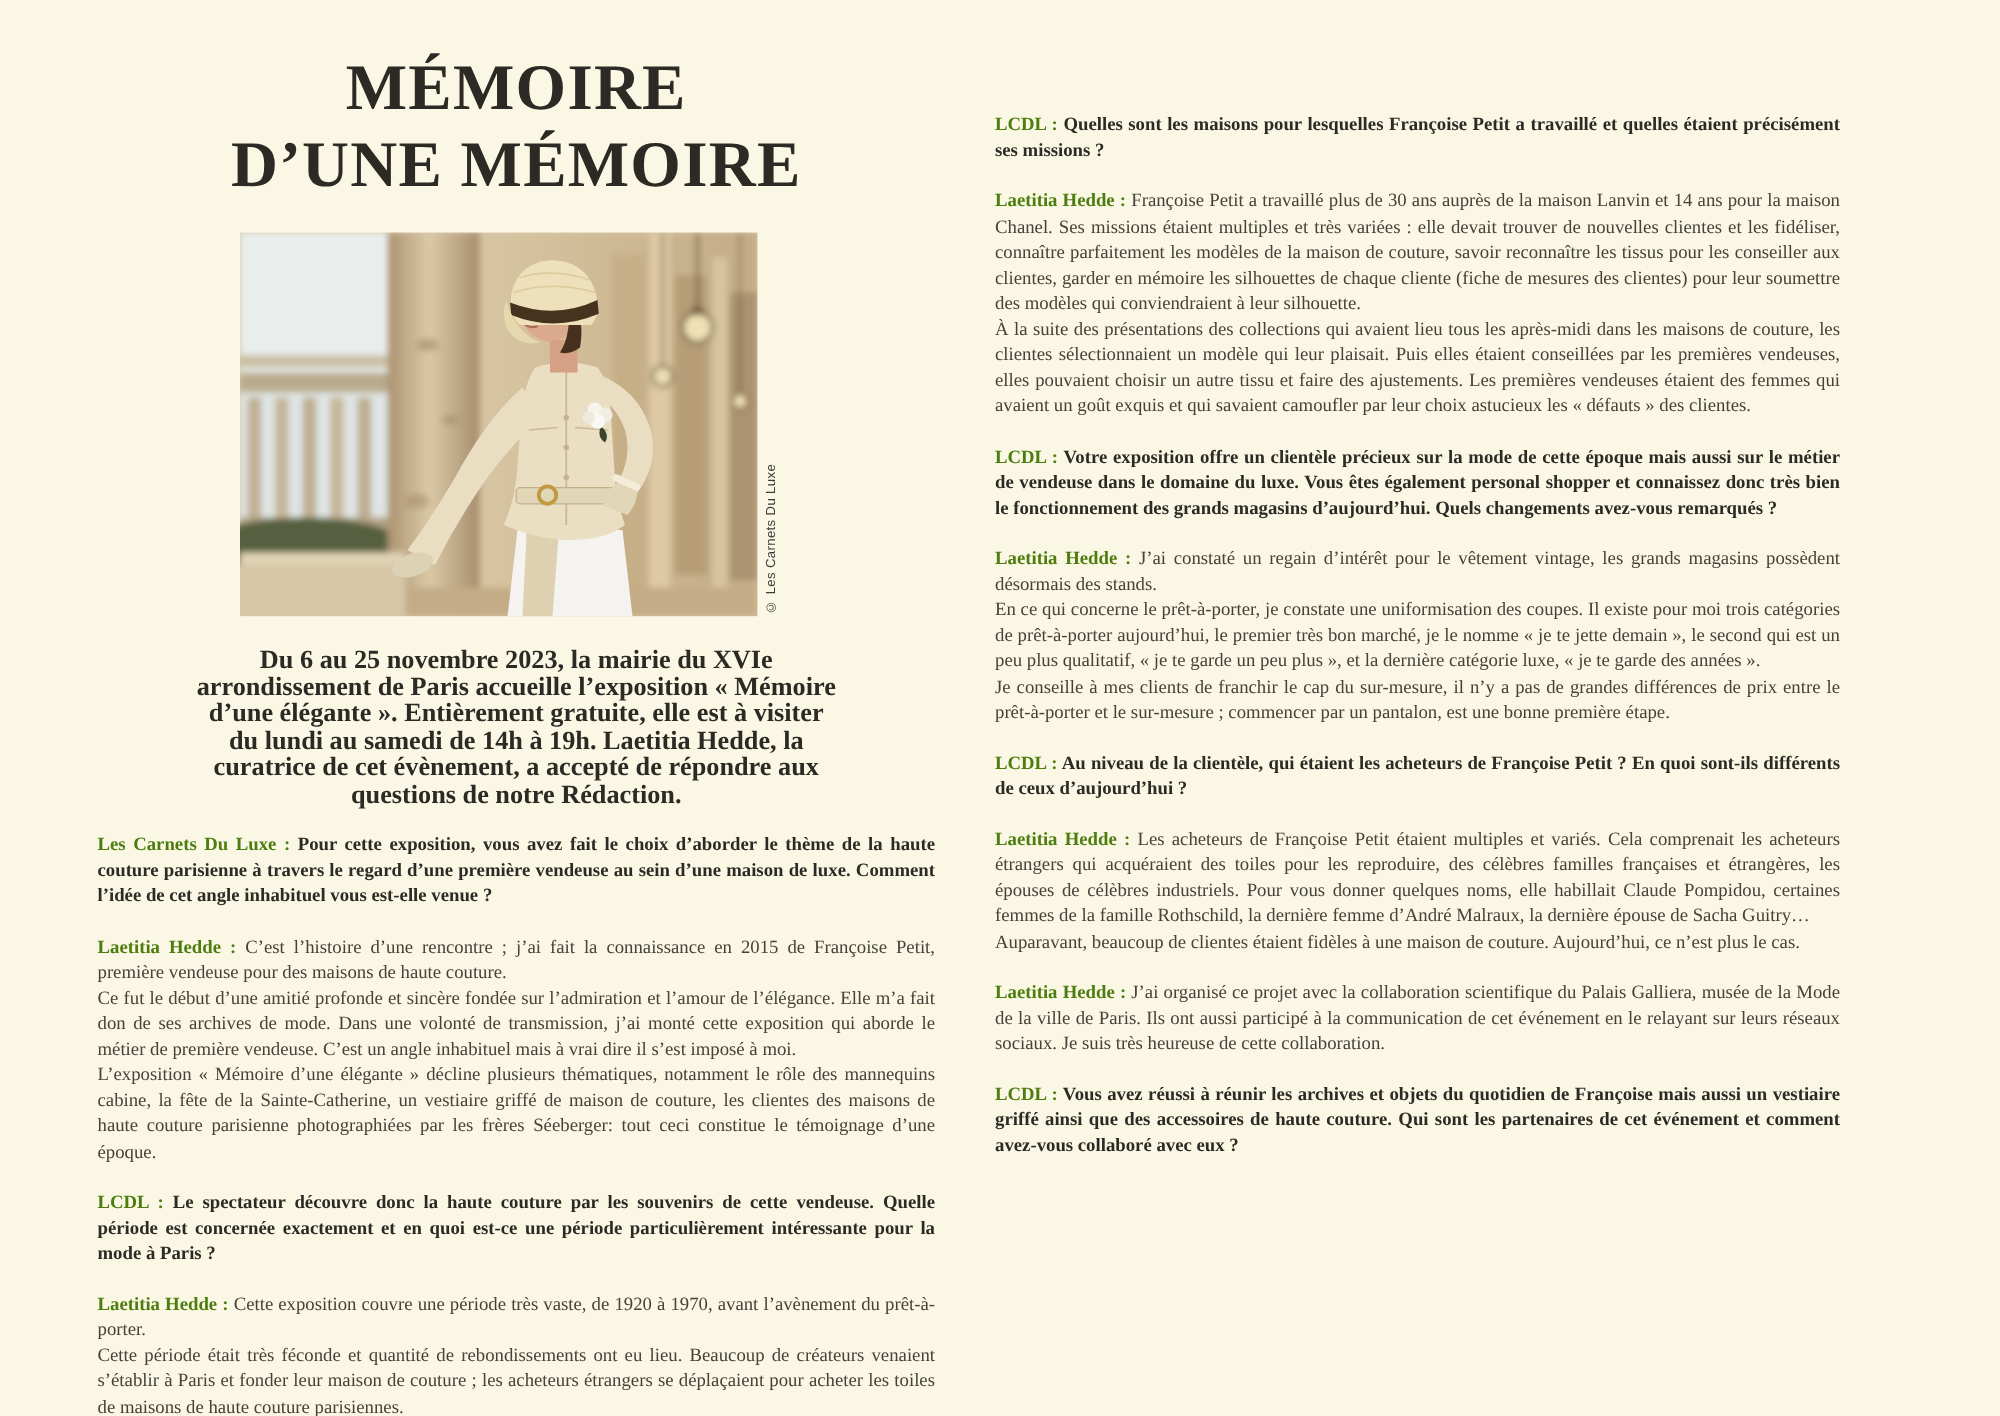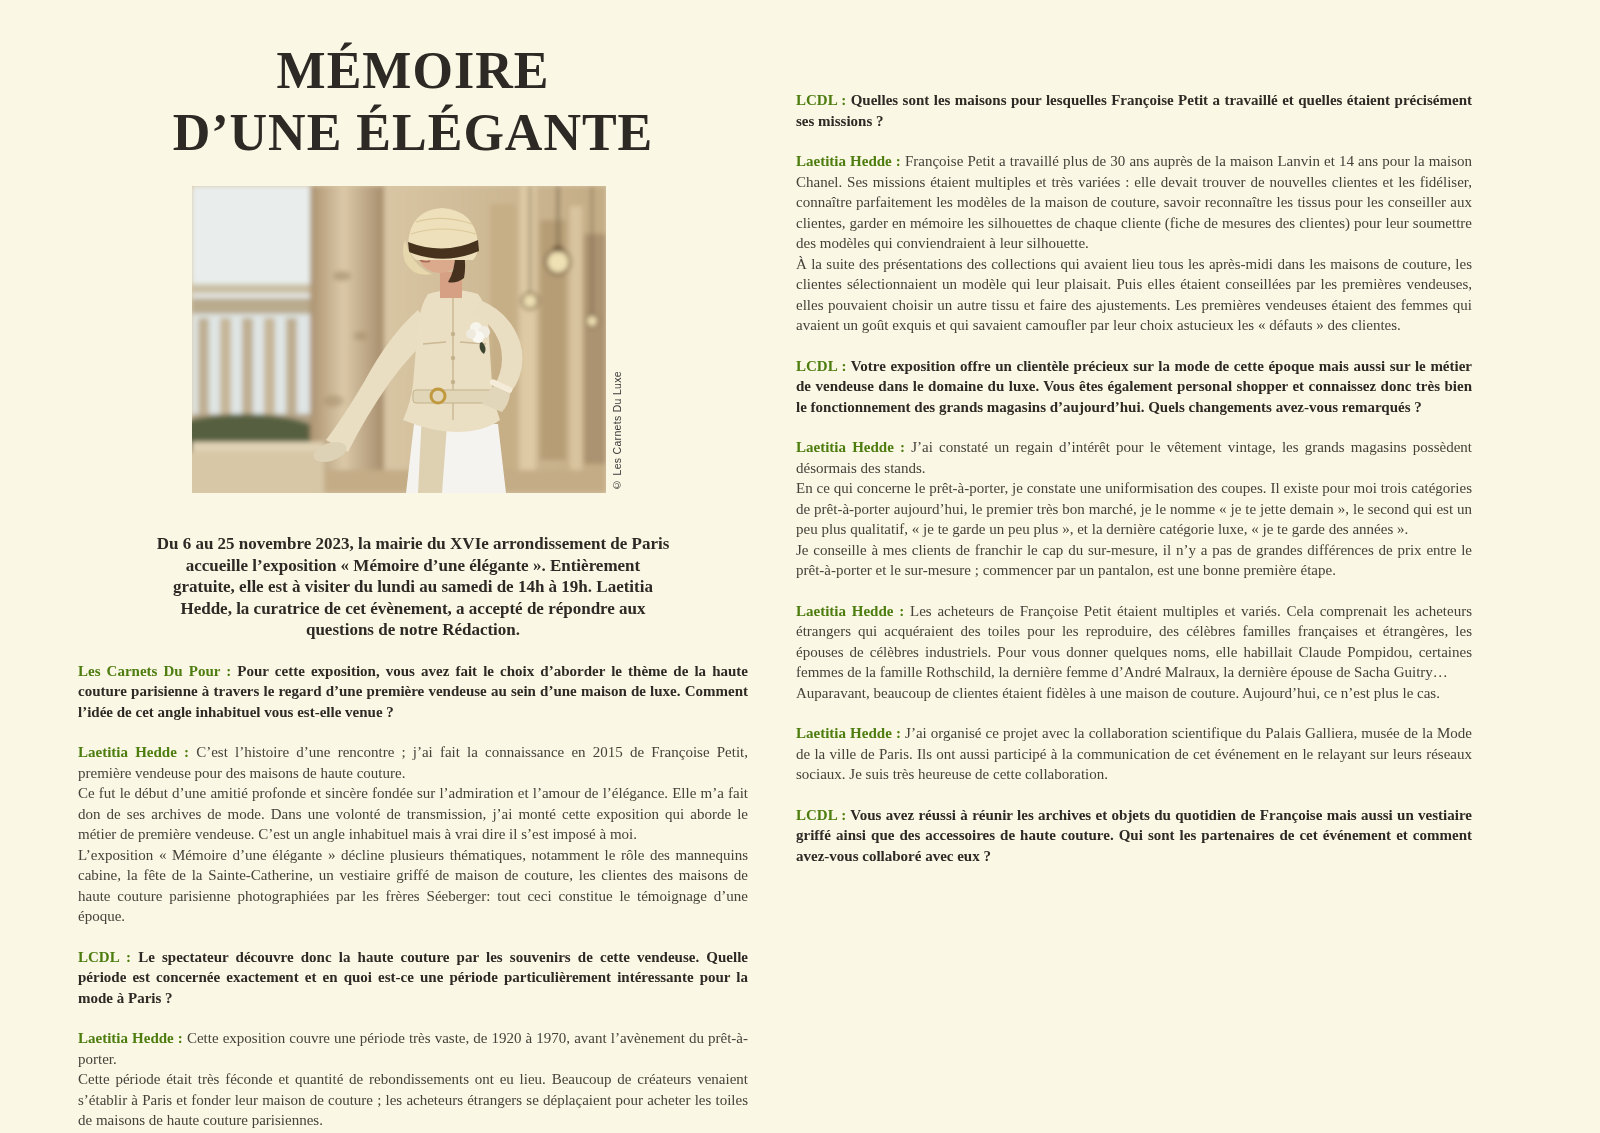"D’UNE ÉLÉGANTE" span.tline { text: ÉLÉGANTE -> MÉMOIRE }
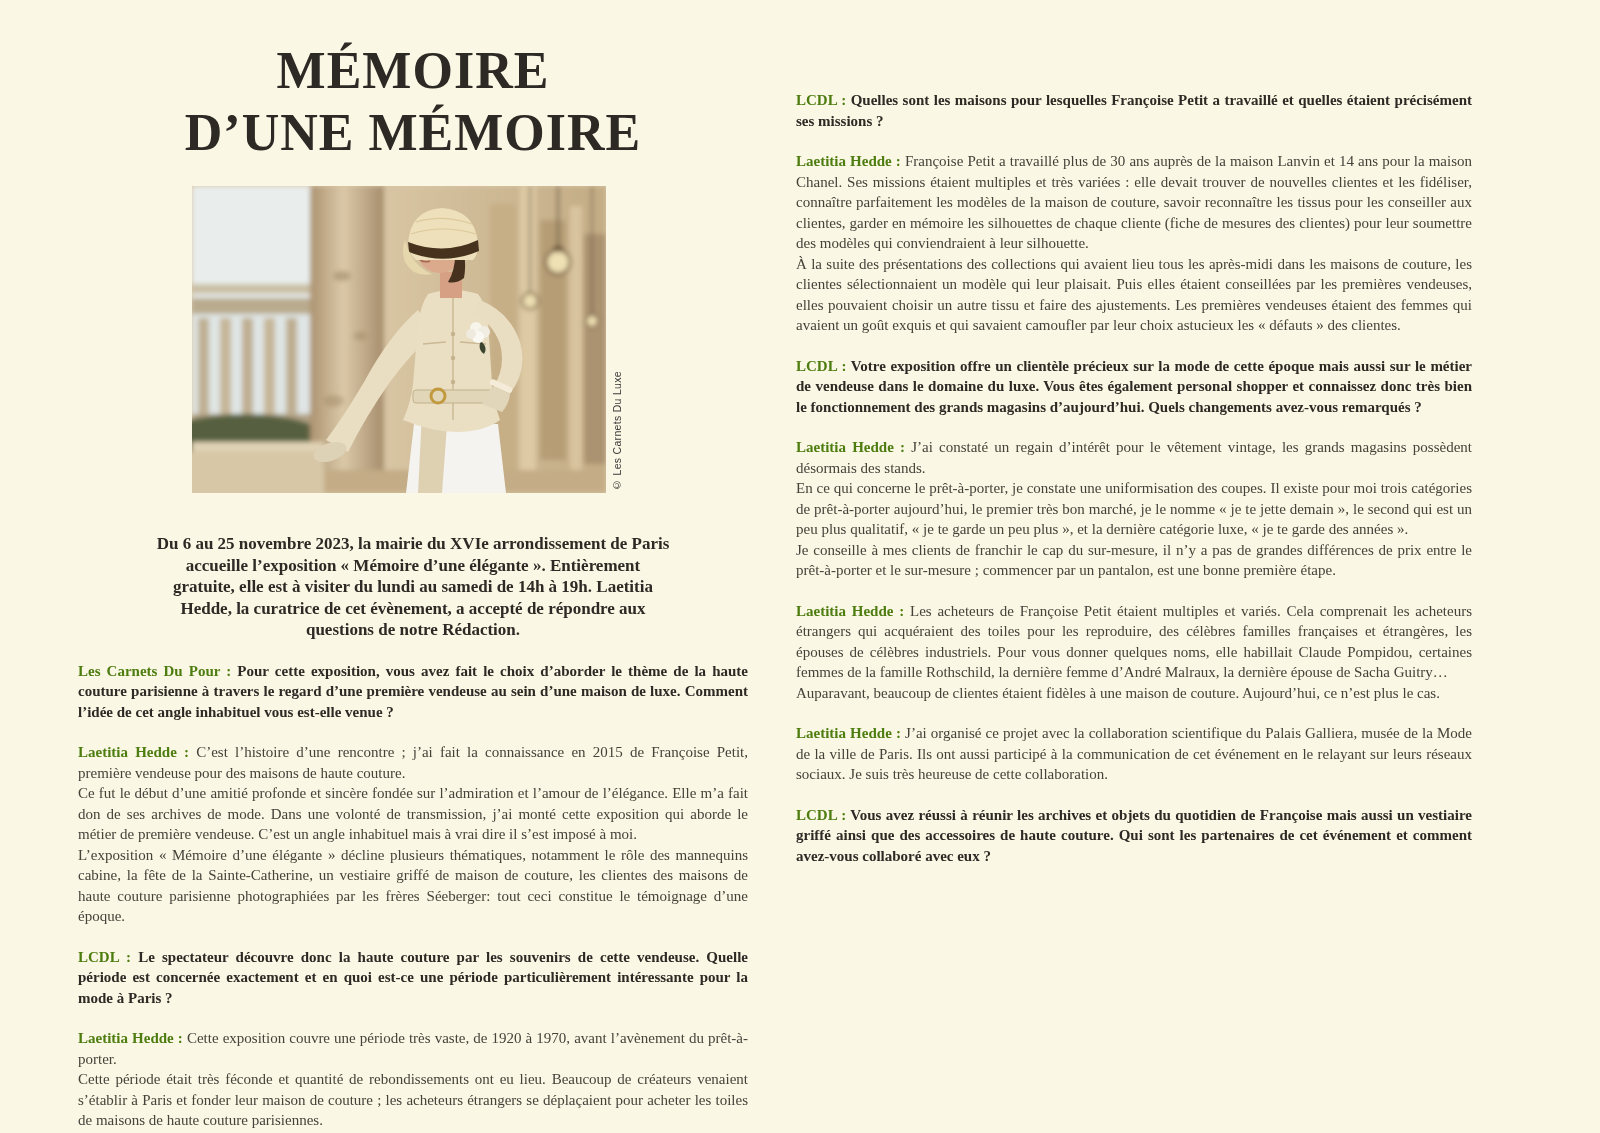"Du 6 au 25 novembre" .caption { font-size: 17px -> 21px; margin: 40px auto 0 -> 24px auto 0 }
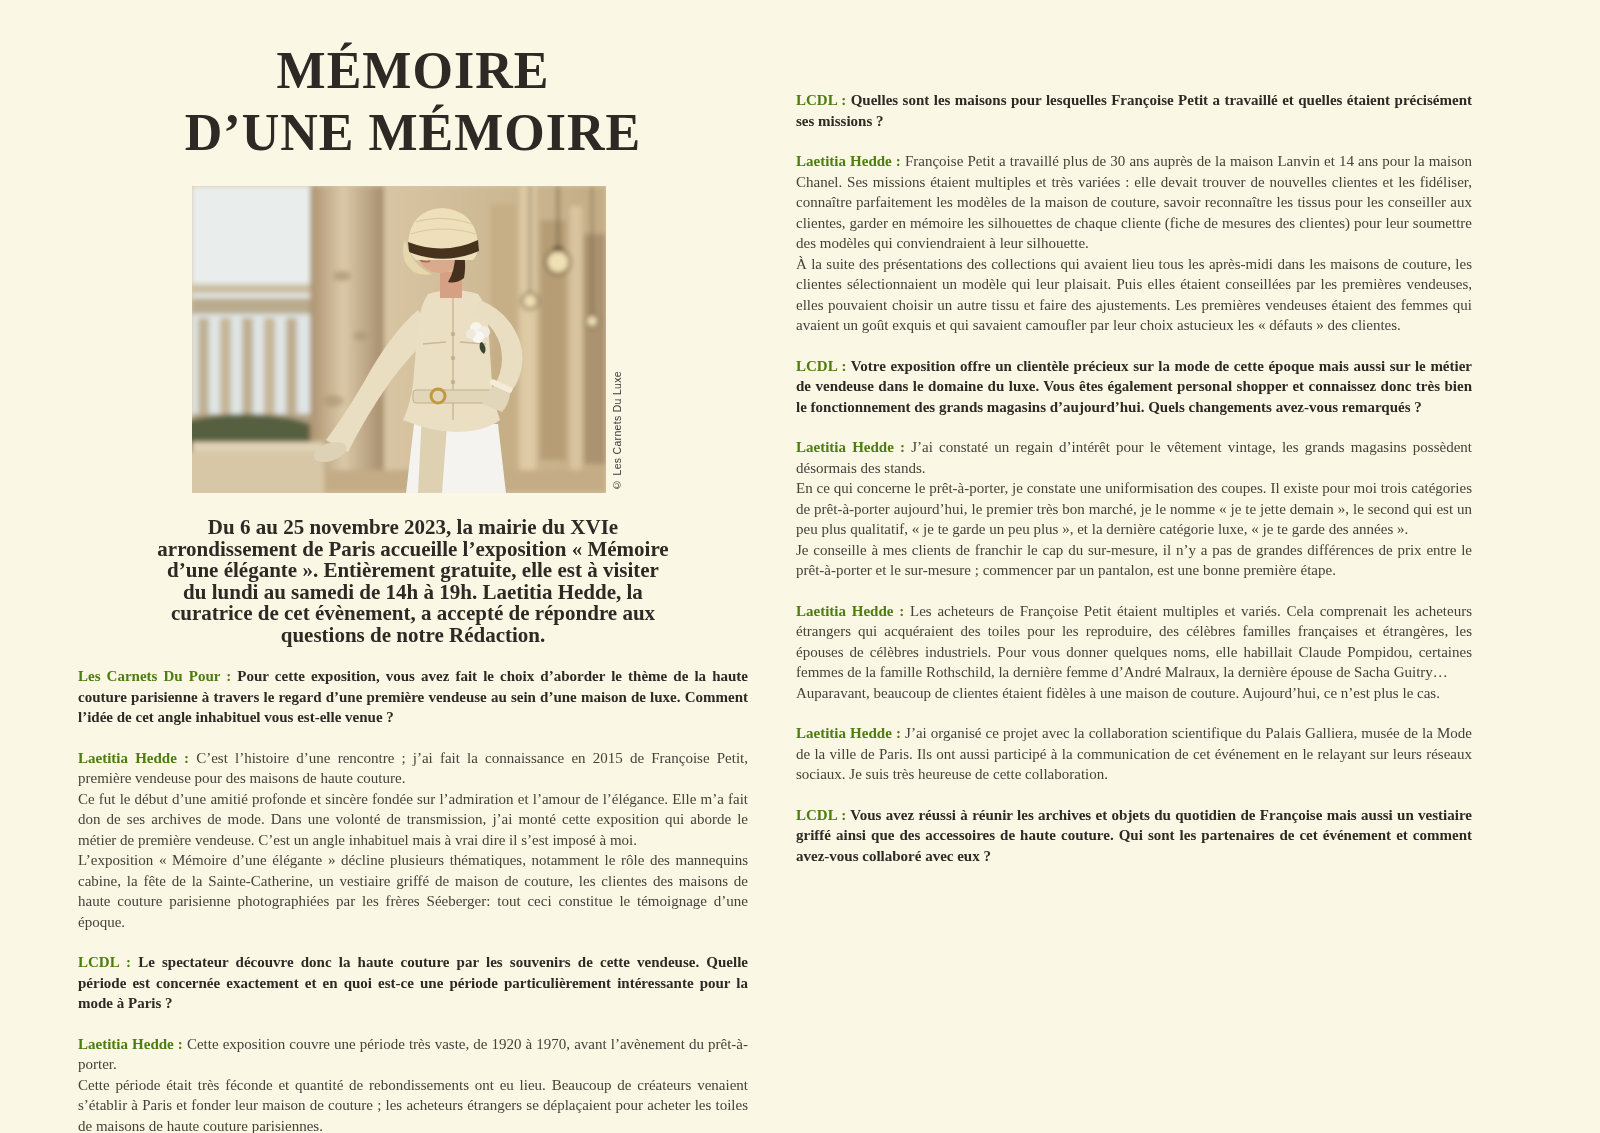"LCDL : Au niveau de" p.blk { html: none -> <p><strong>LCDL :</strong><span>Au niveau de la clientèle, qui étaient les acheteurs de Françoise Petit ? En quoi sont-ils différents de ceux d’aujourd’hui ?</span></p> }
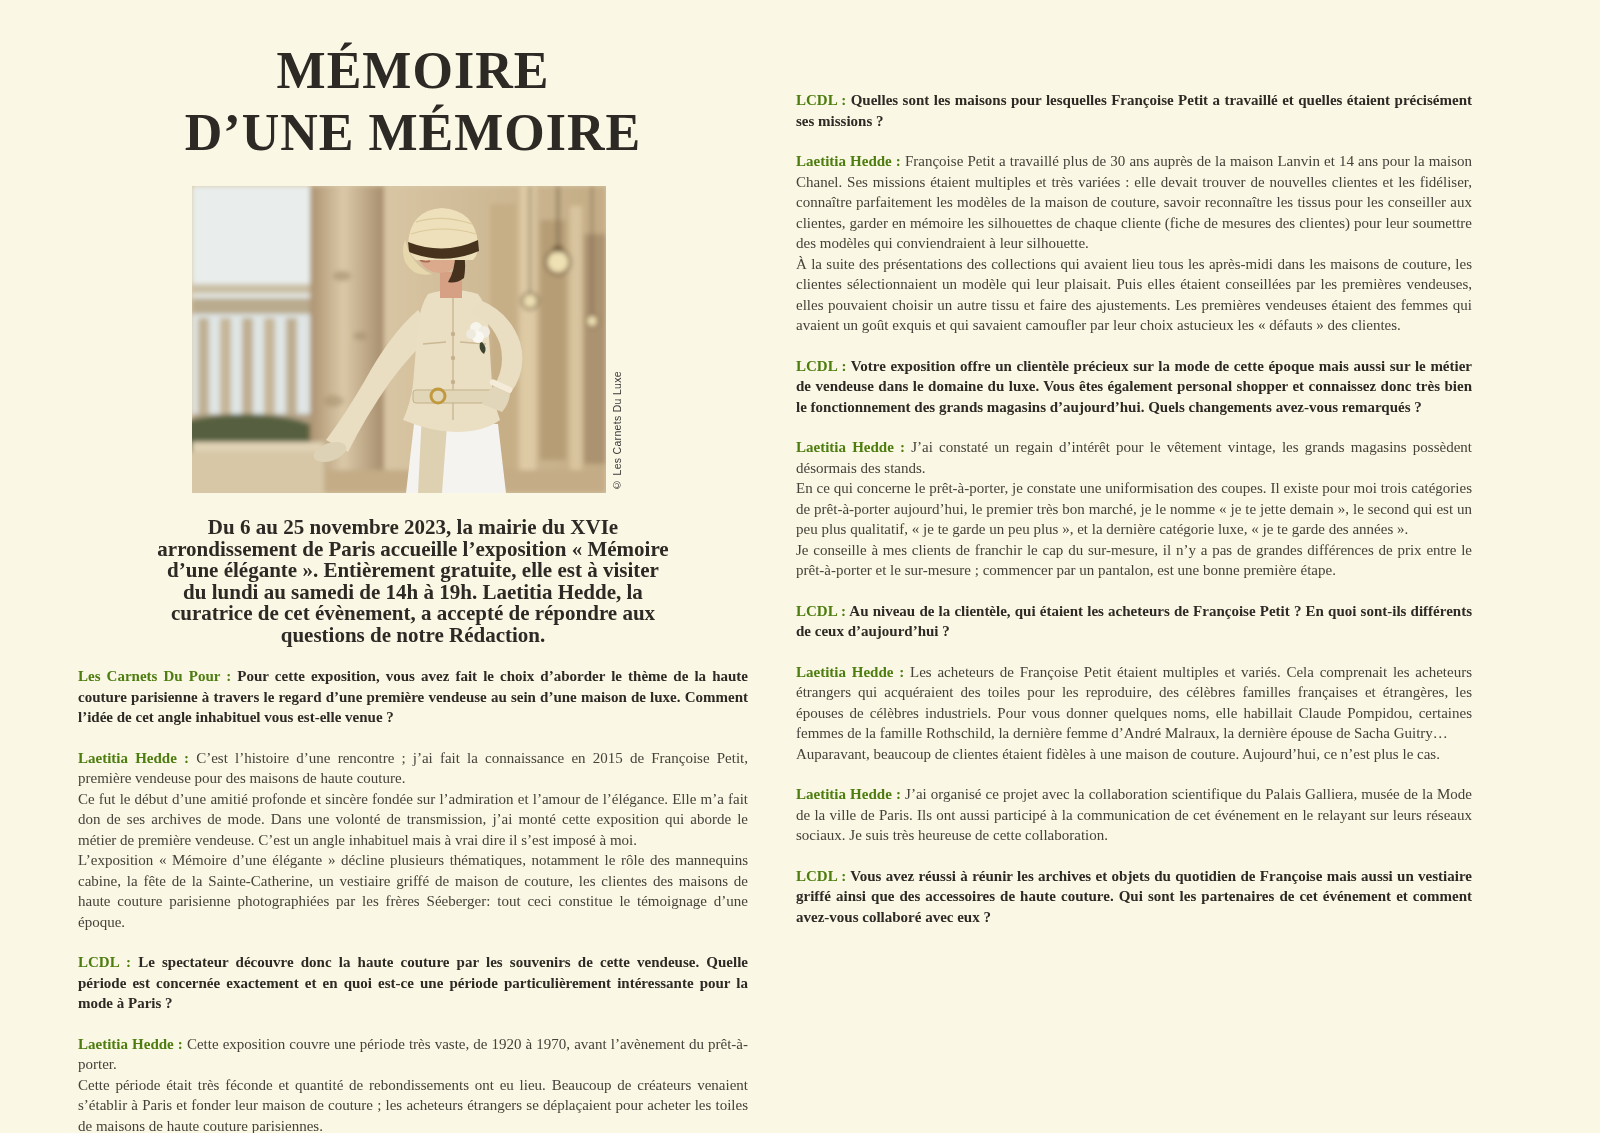"Les Carnets Du Pour :" strong.speaker { text: Pour -> Luxe }
